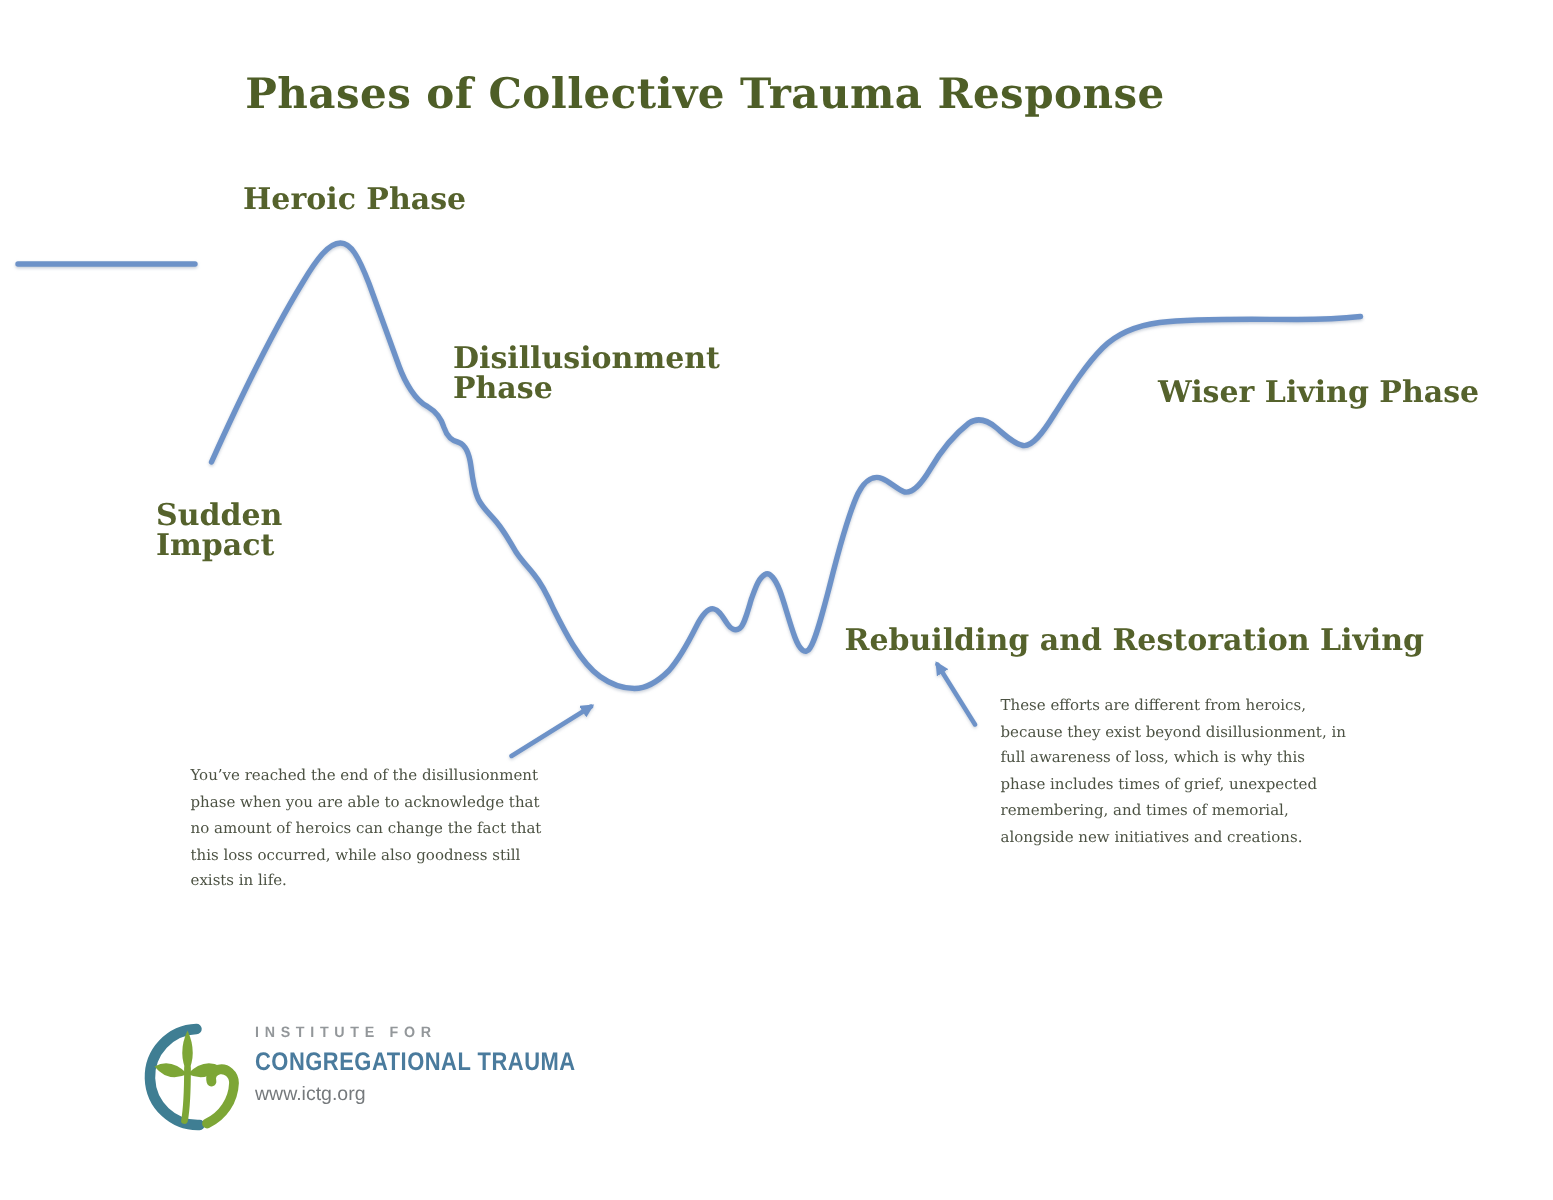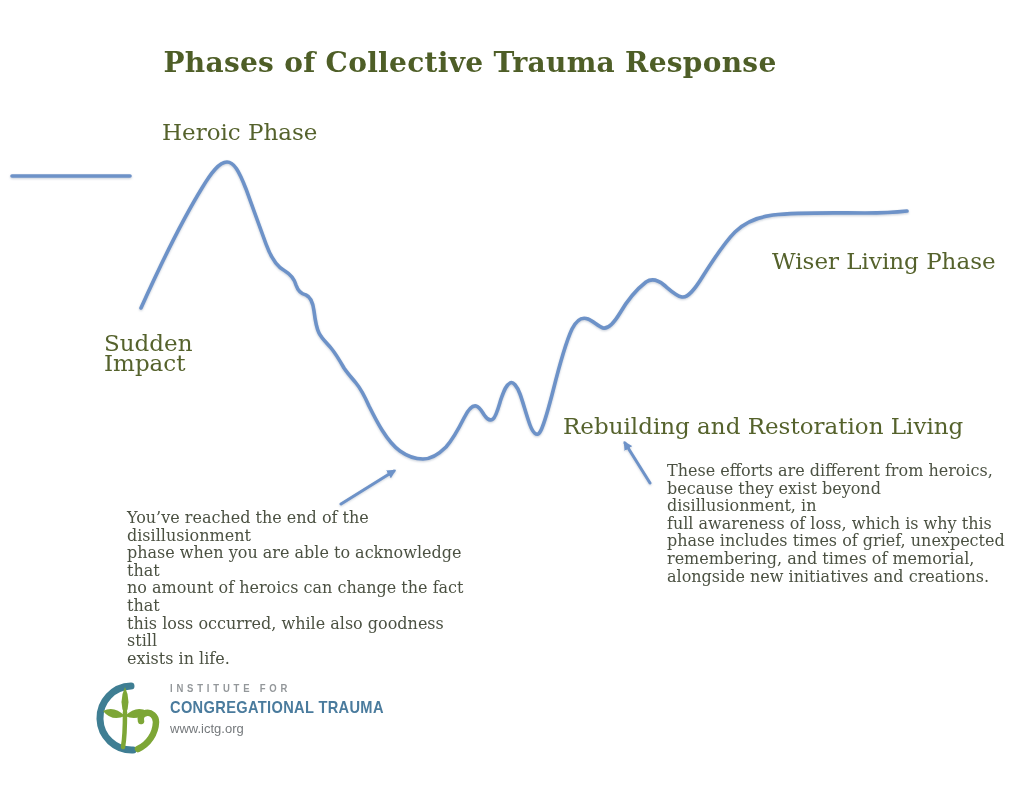"Heroic Phase" .phase-label { font-size: 23px -> 20px; font-weight: normal -> bold }
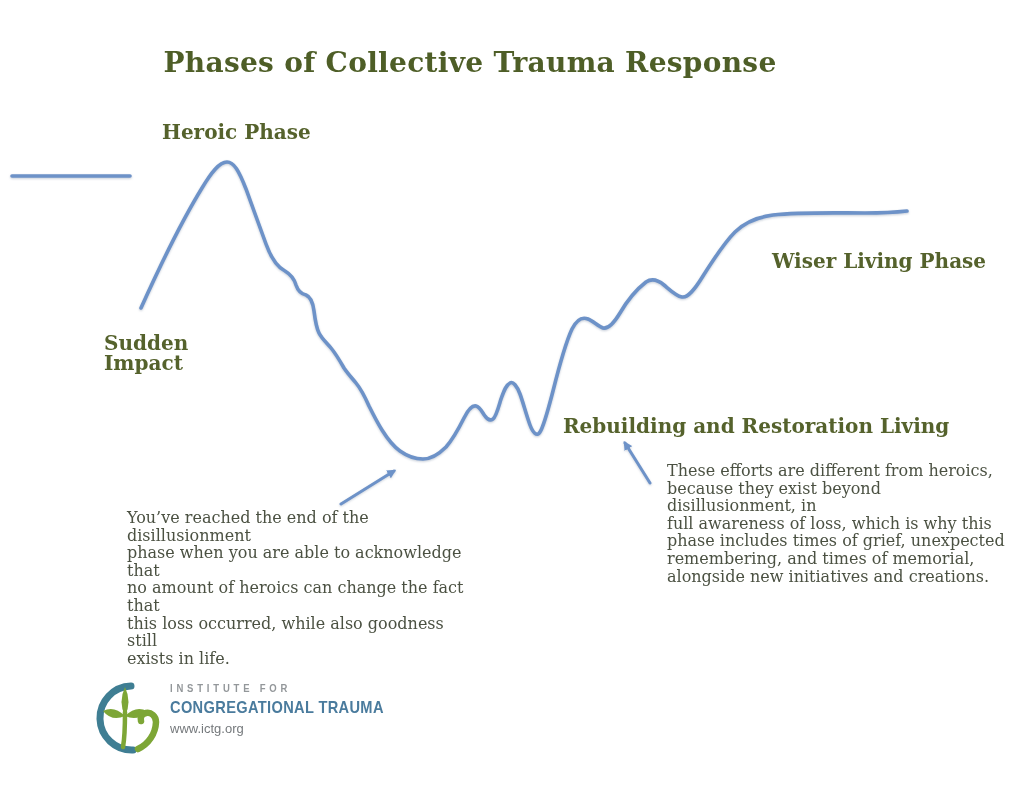"Disillusionment" div.phase-label { html: none -> <div>Disillusionment<br>Phase</div> }
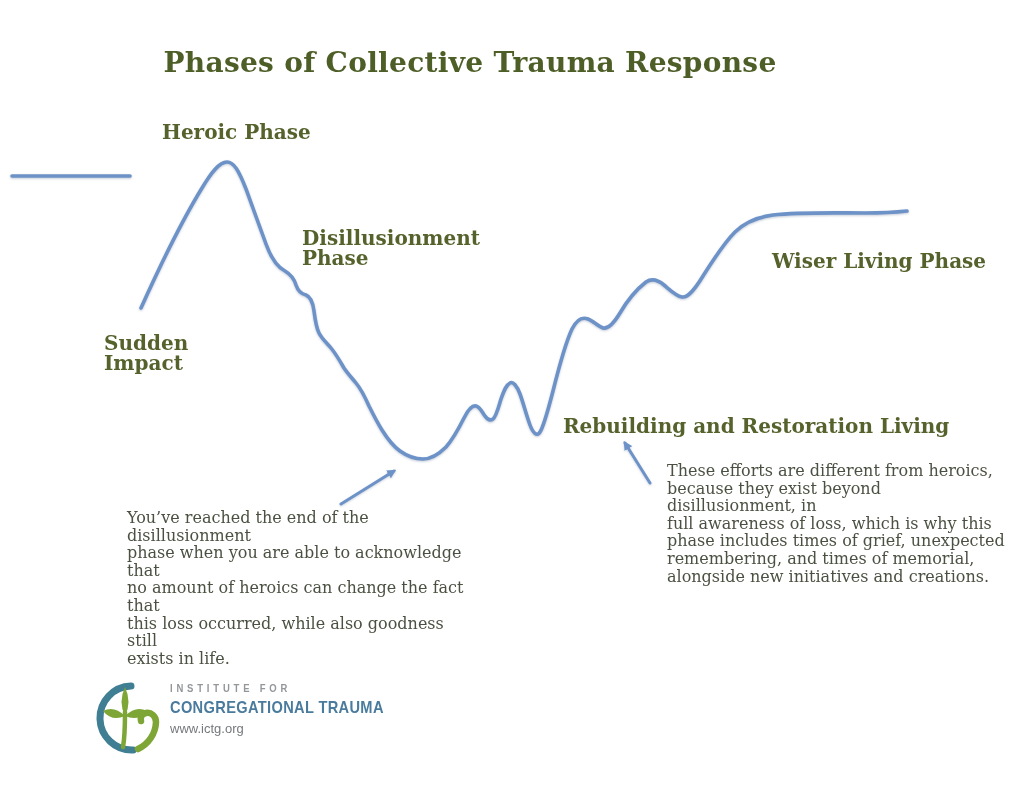"These efforts are different from" .body-text { font-size: 16px -> 10px }
